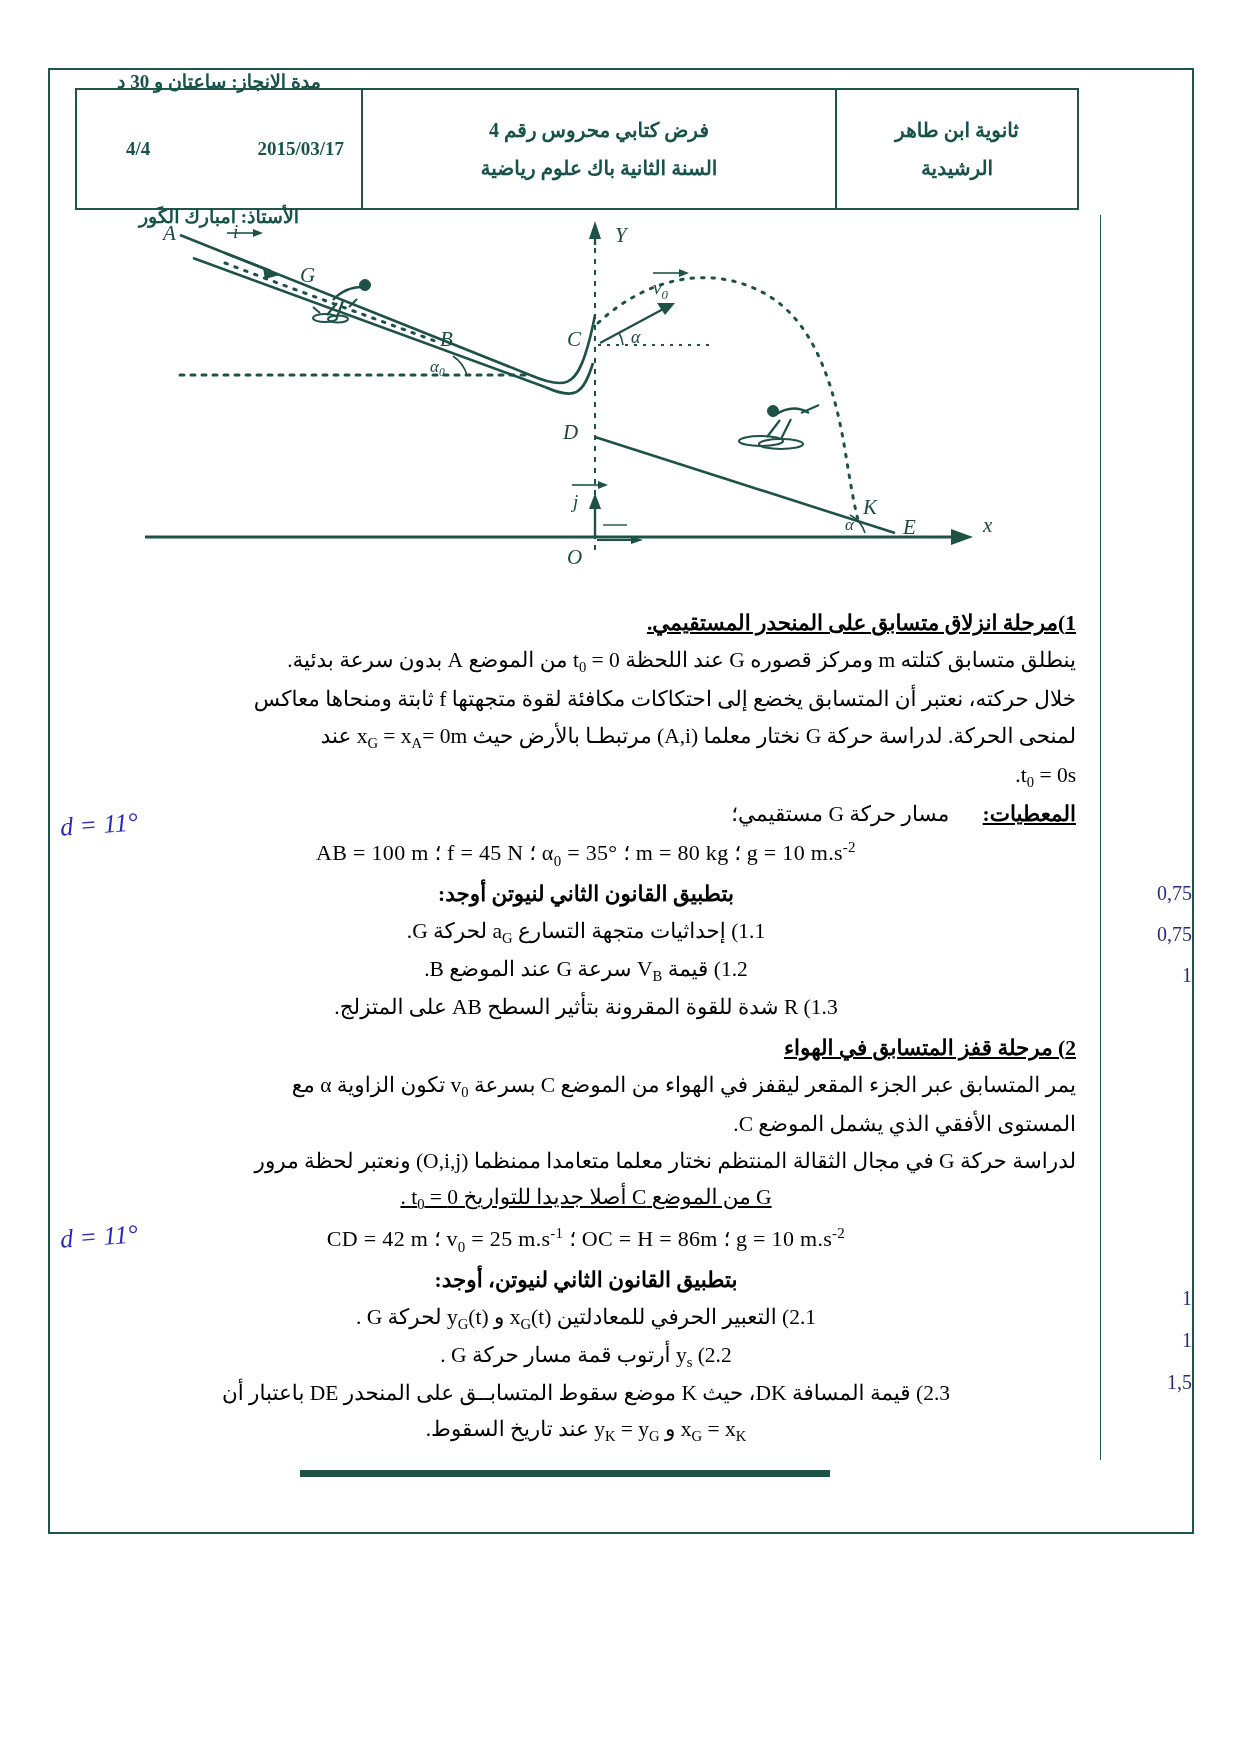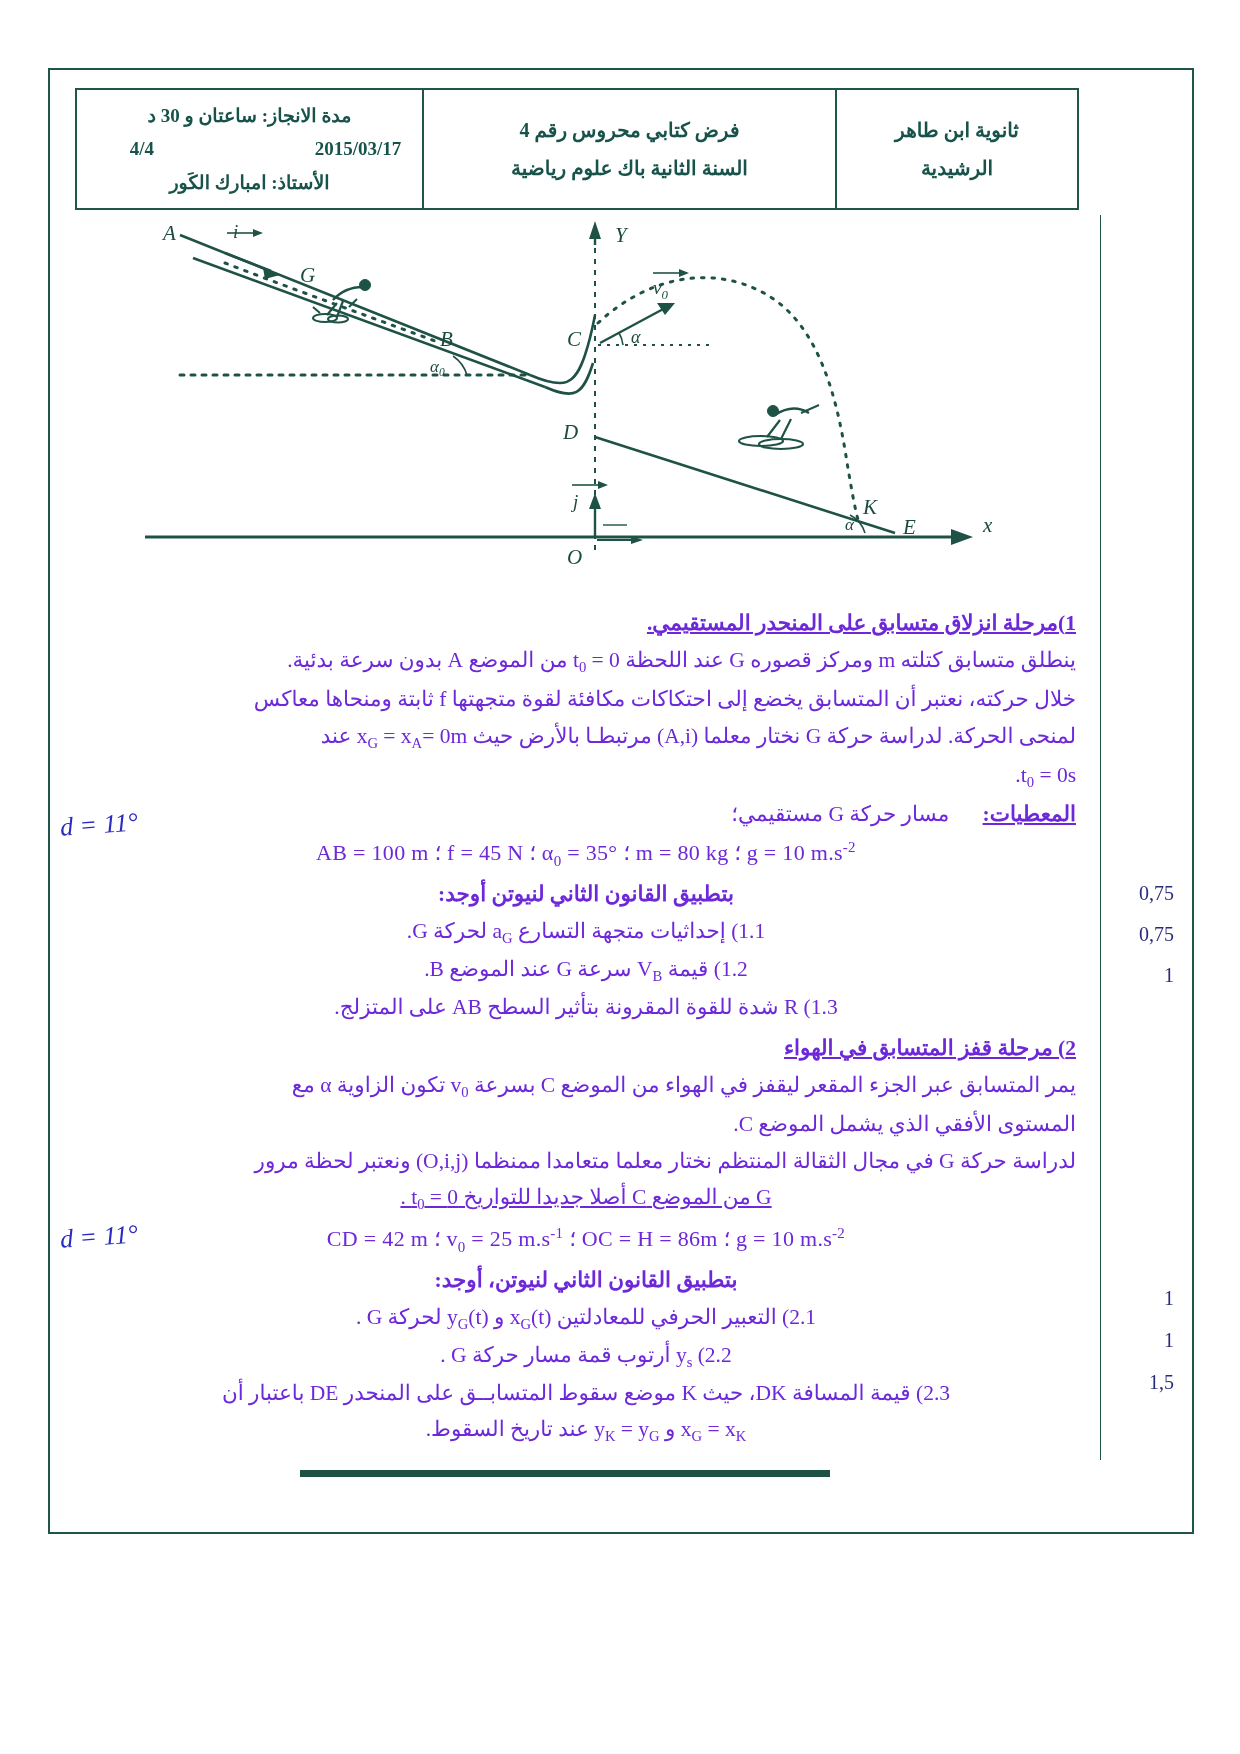"مدة الانجاز: ساعتان و 30" .hdr-left { gap: none -> 34px; width: 345px -> 284px }
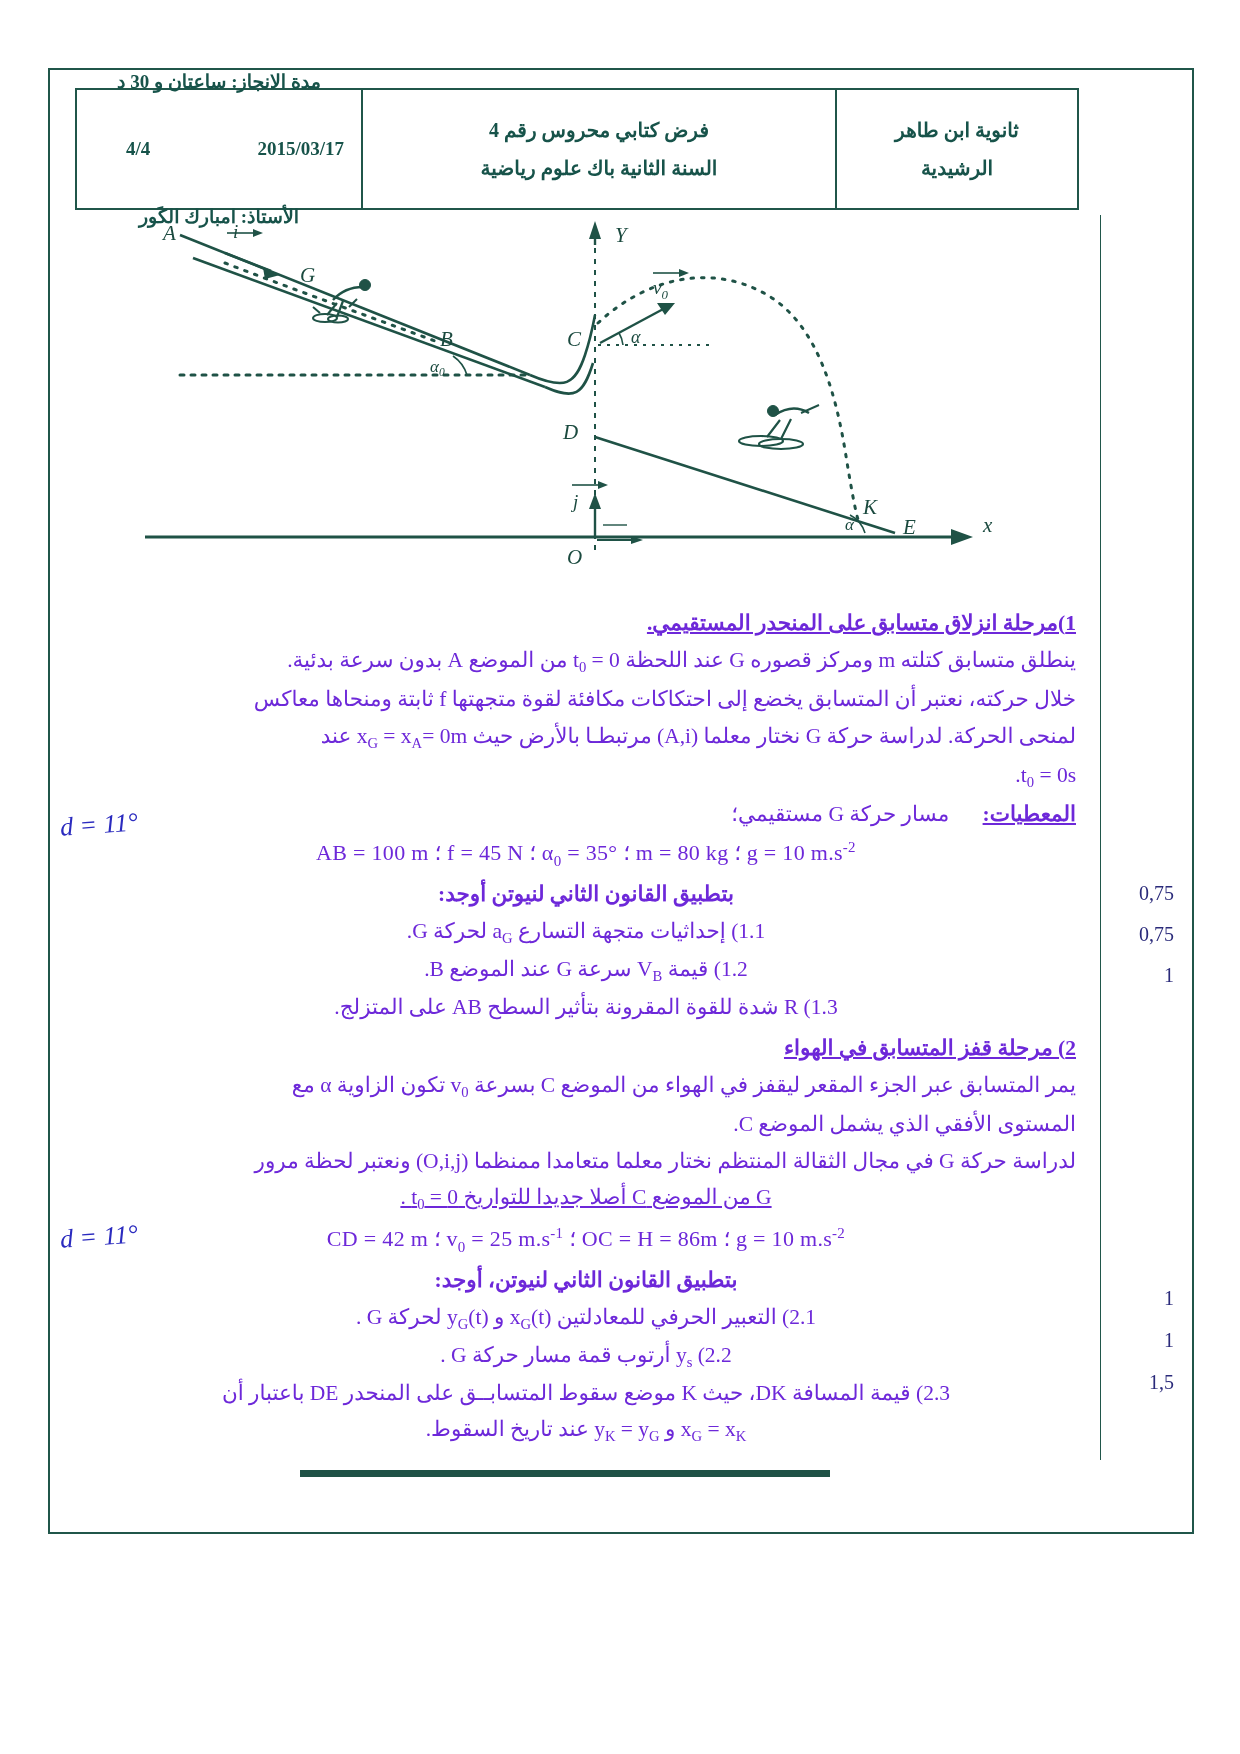"1)مرحلة انزلاق متسابق على المنحدر" .content { color: #6d28d9 -> #000000 }
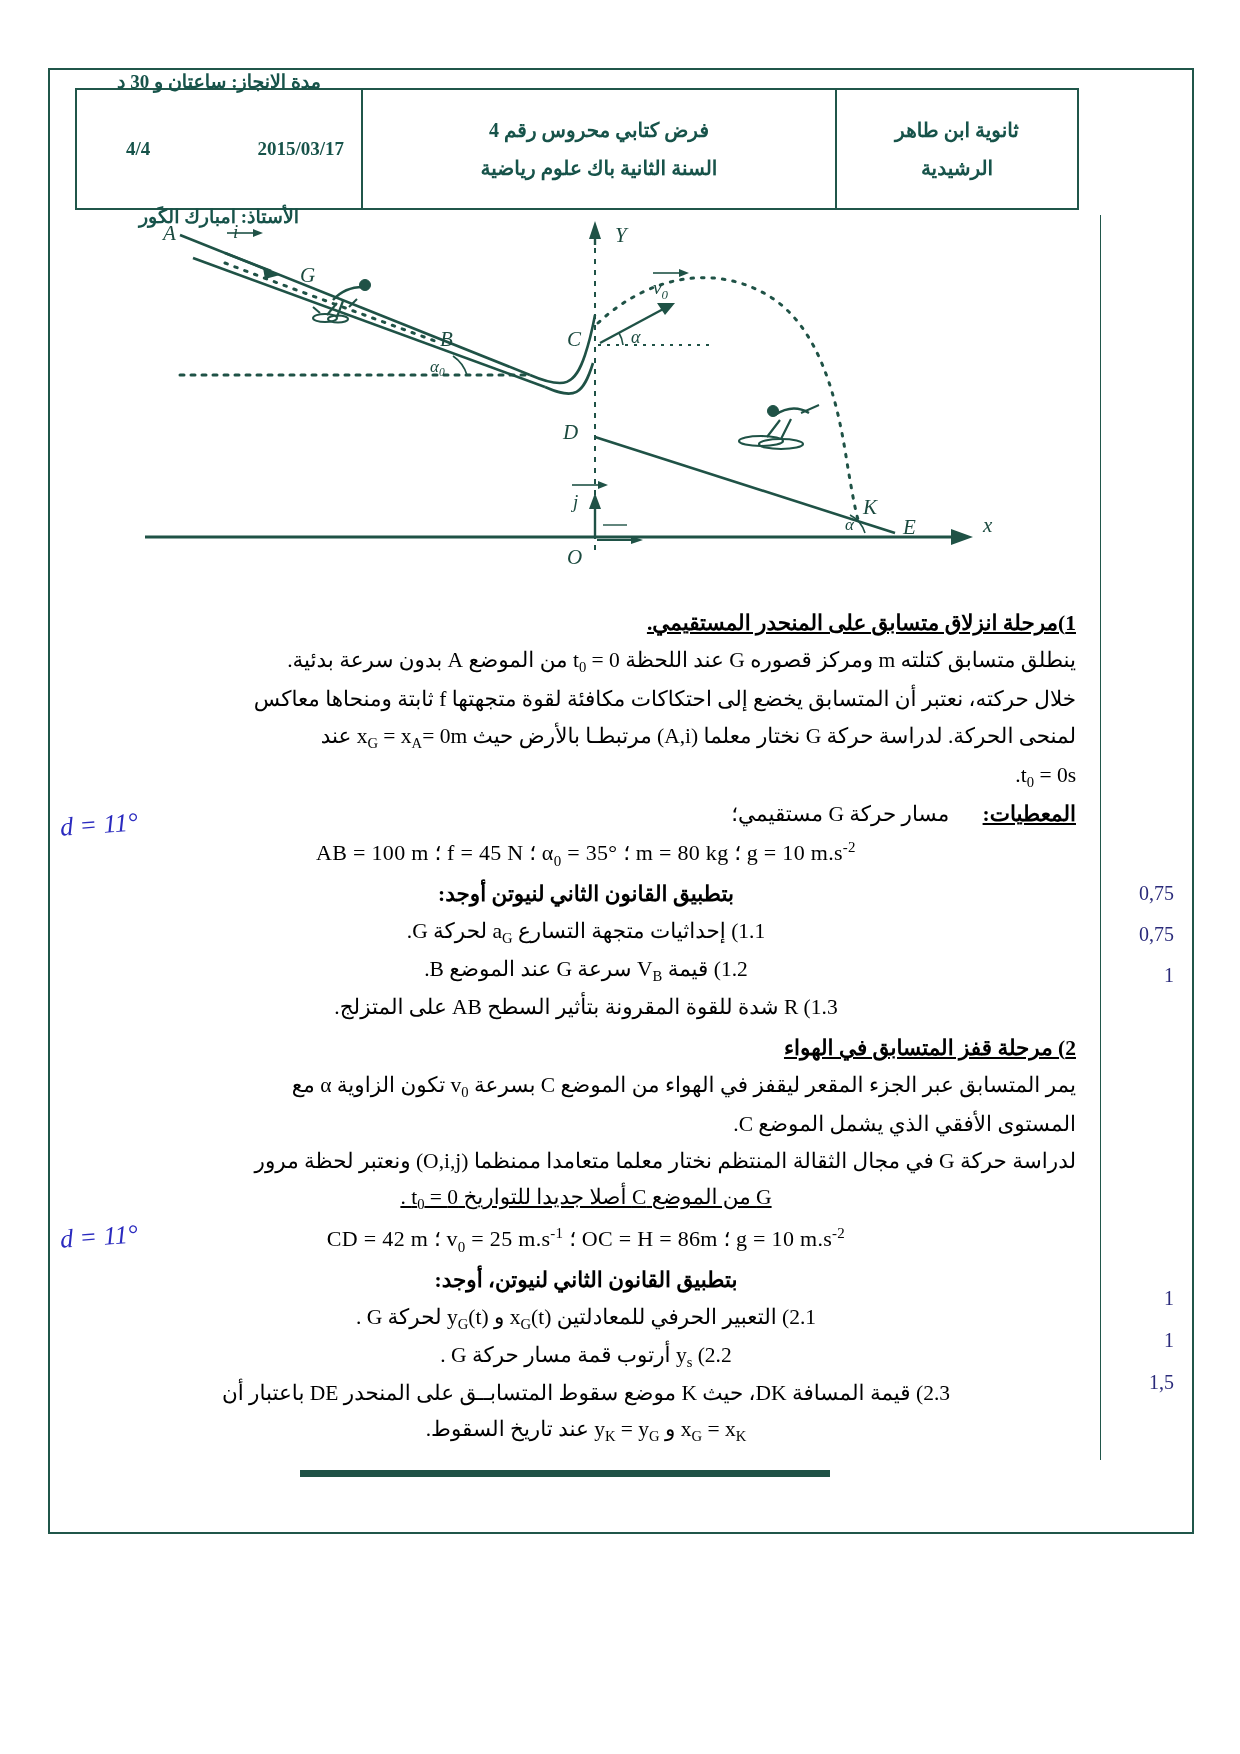"0,75" .note { right: 66px -> 48px }
